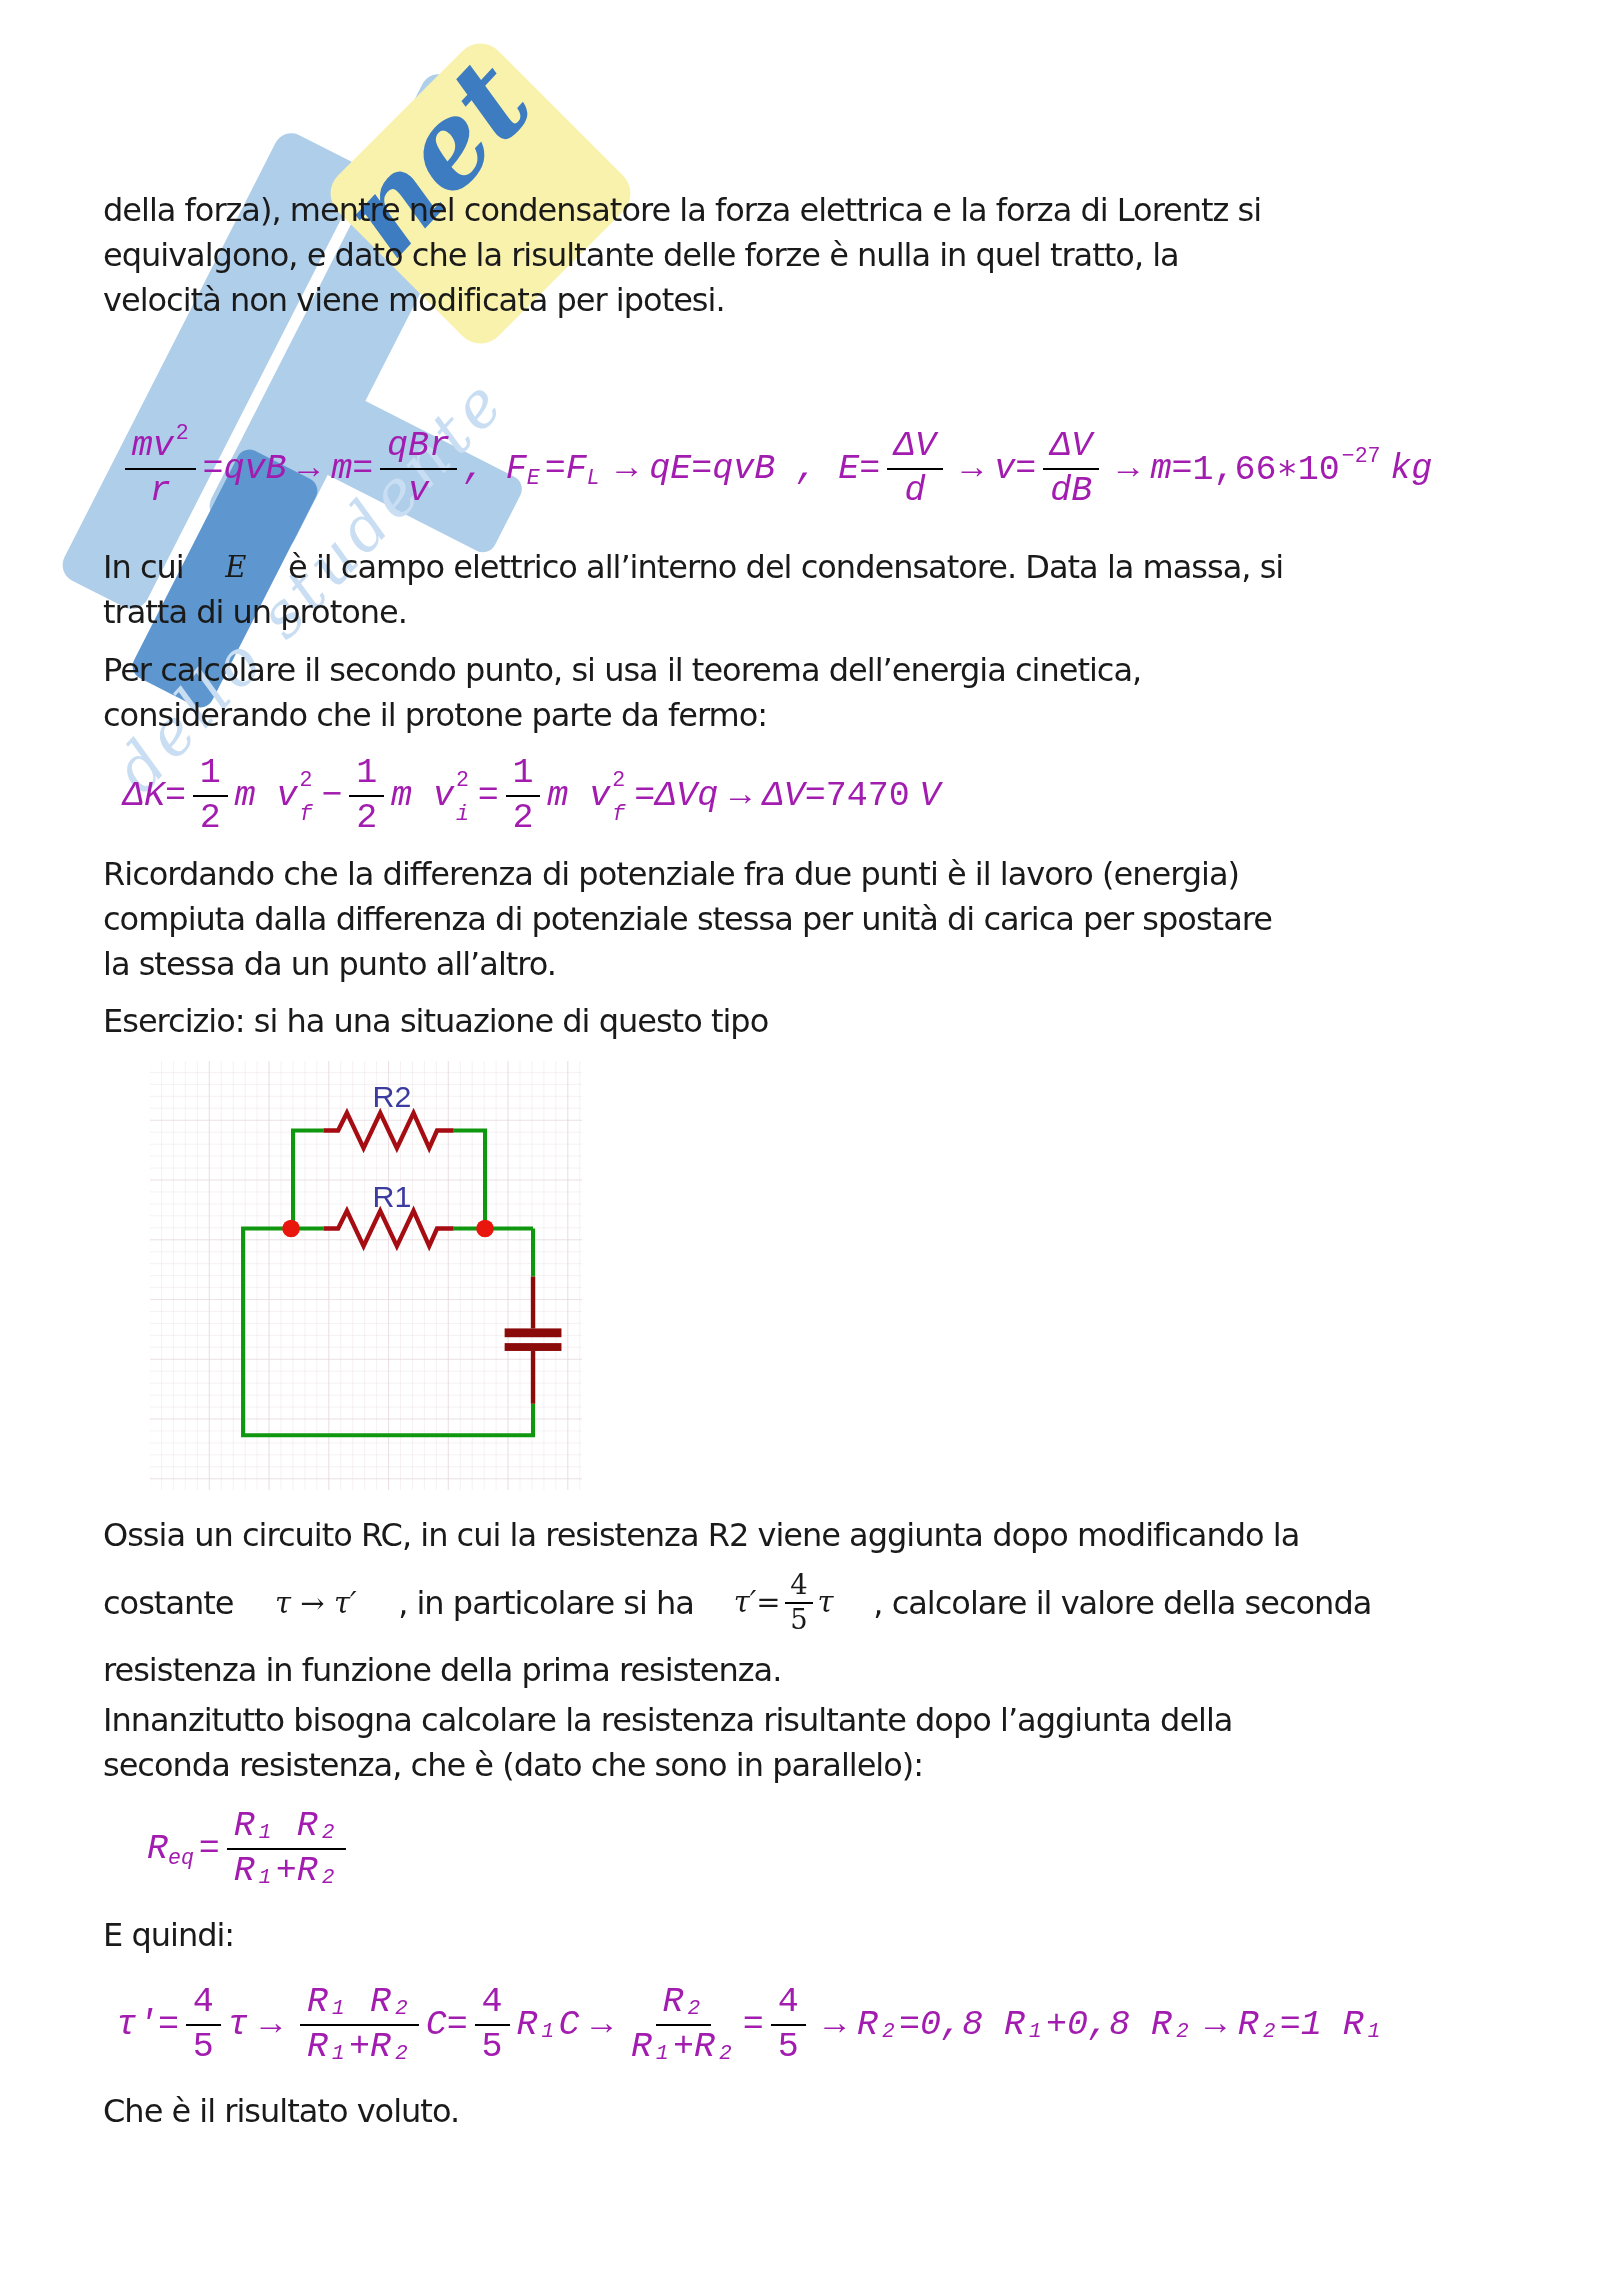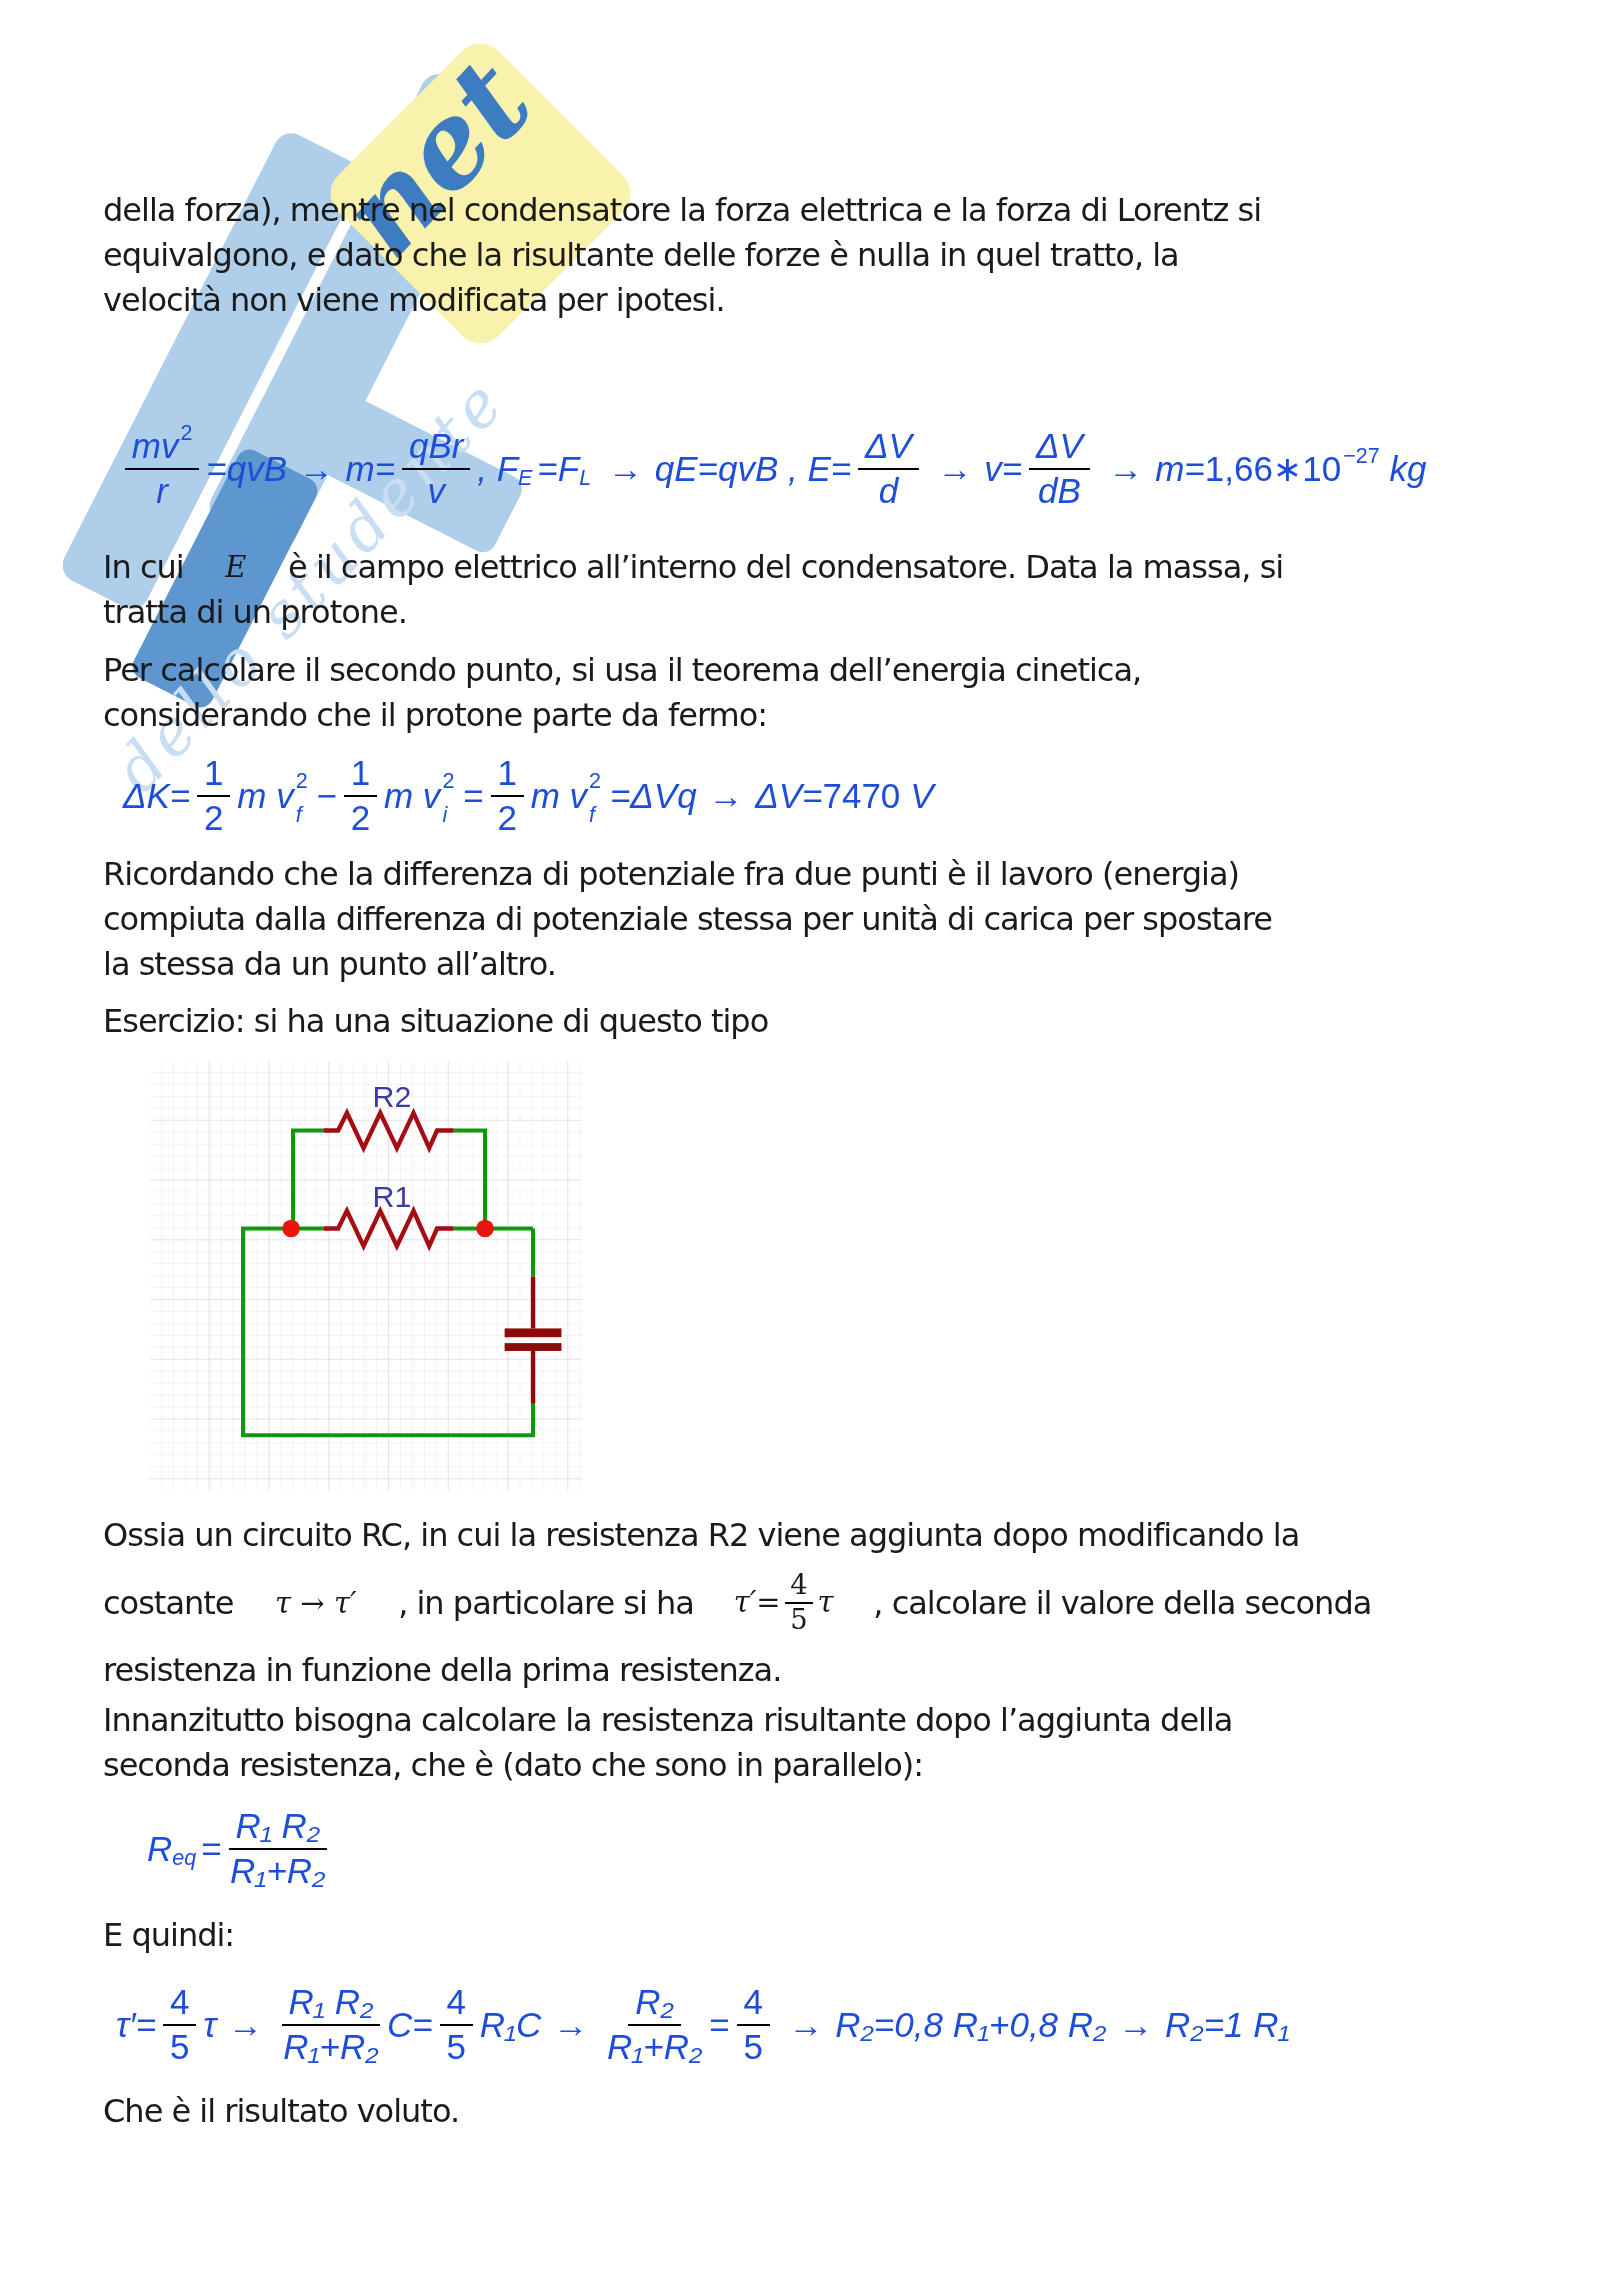"mv" .formula { color: #1d4ed8 -> #a21caf; font-family: Liberation Sans, sans-serif -> Liberation Mono, monospace }
